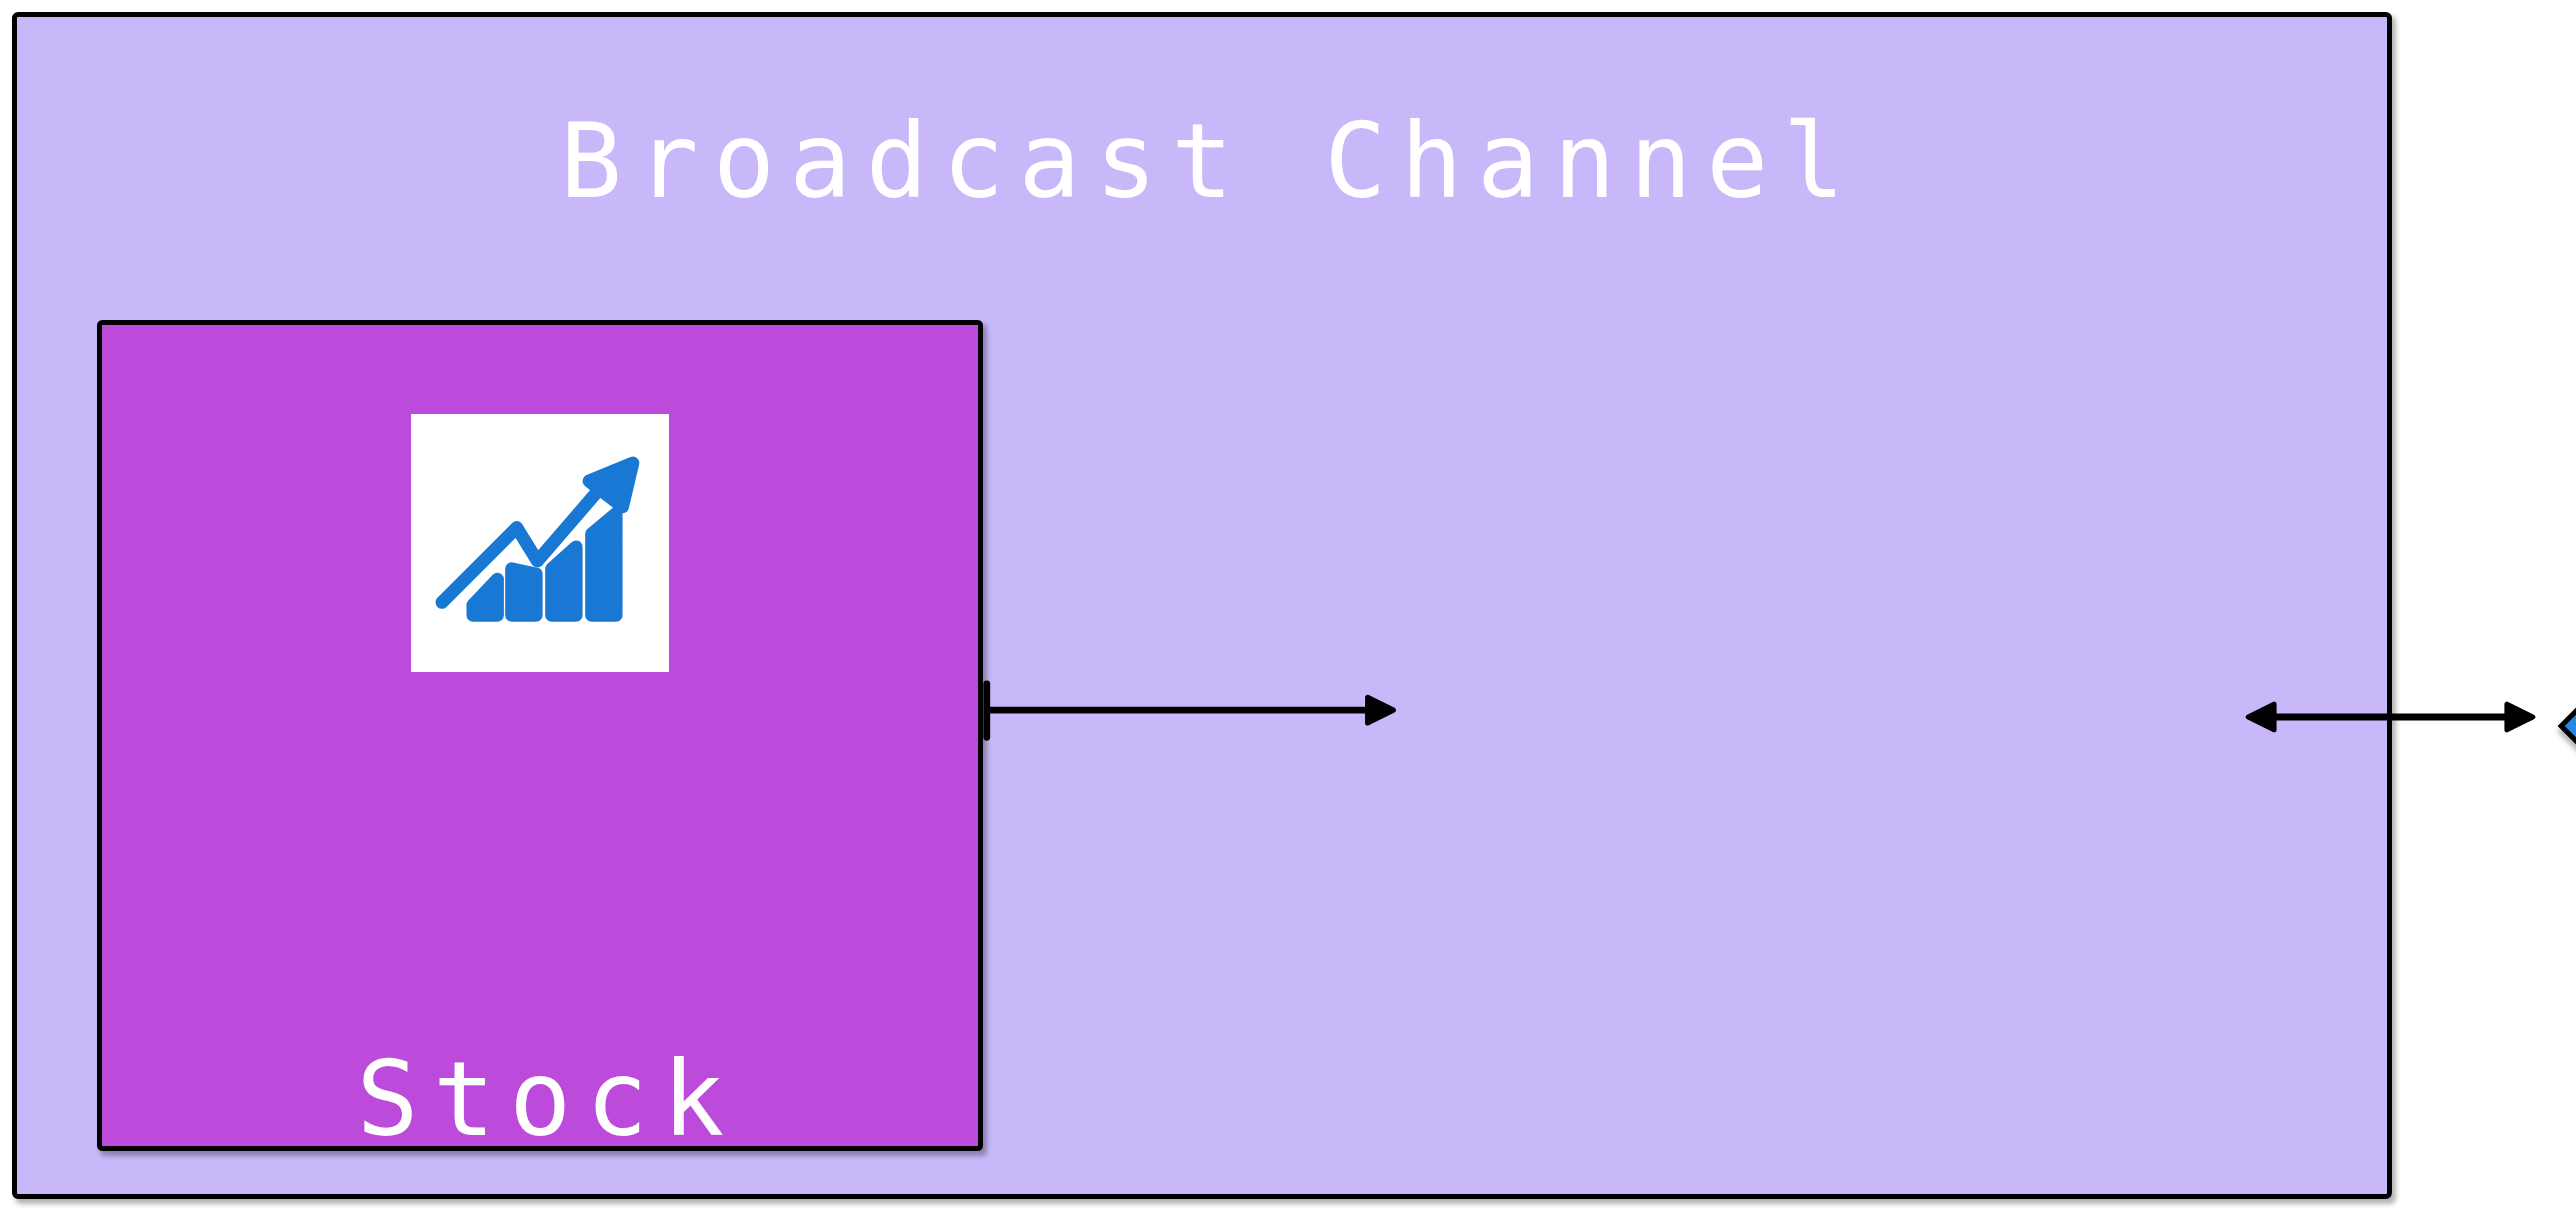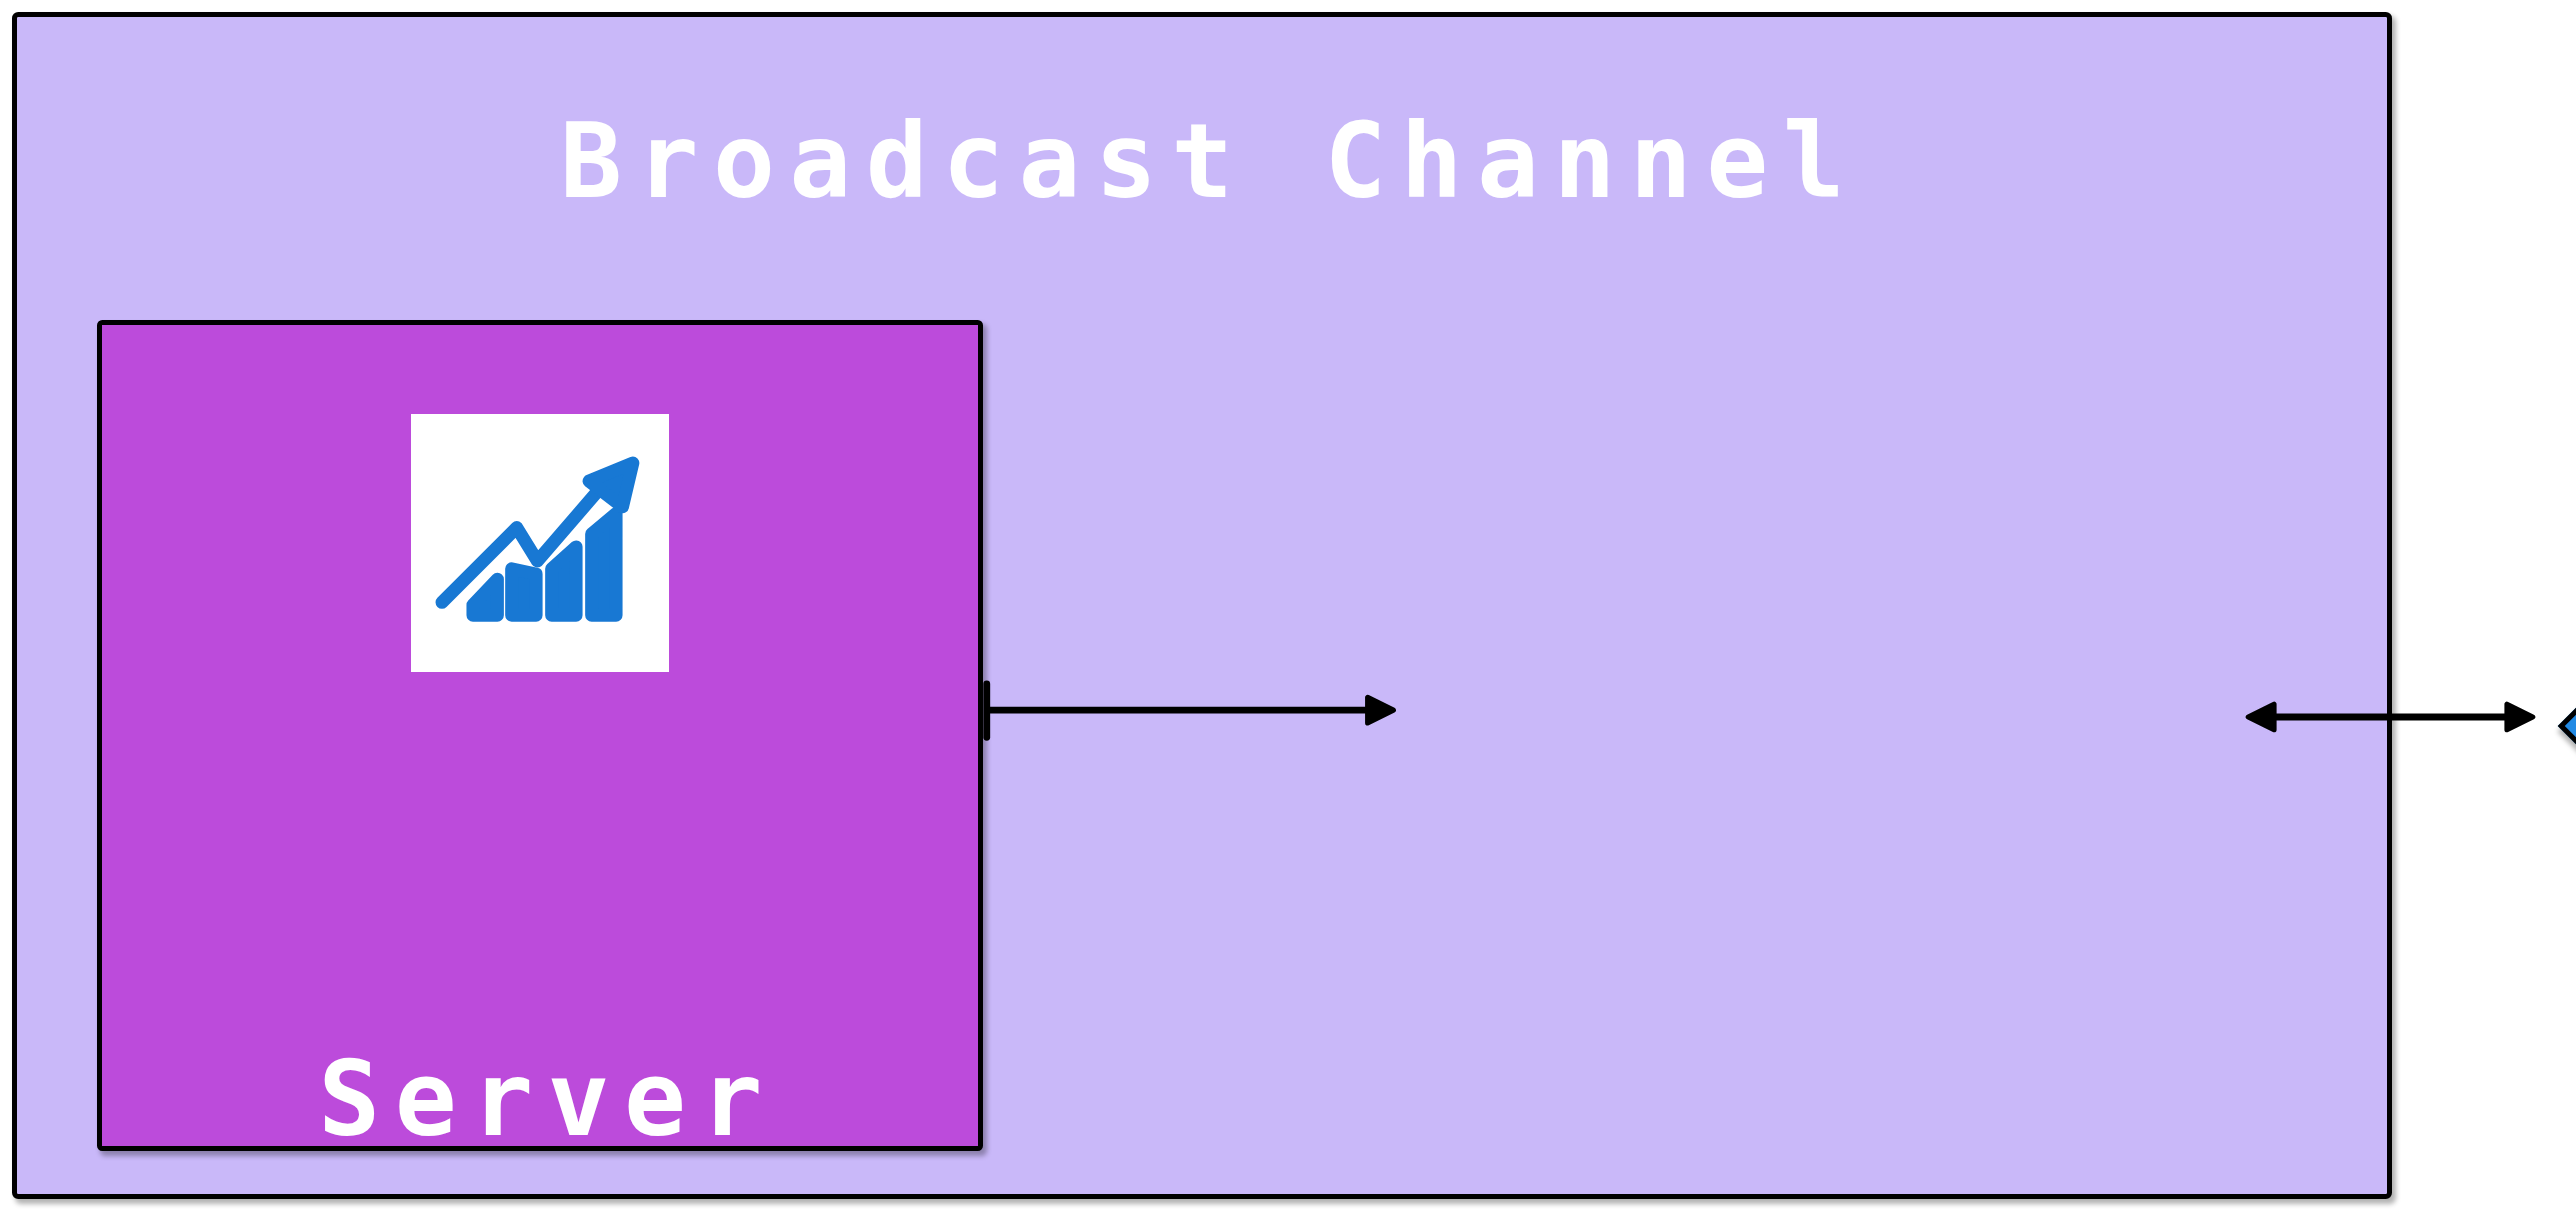"Broadcast Channel" .label { font-weight: bold -> normal }
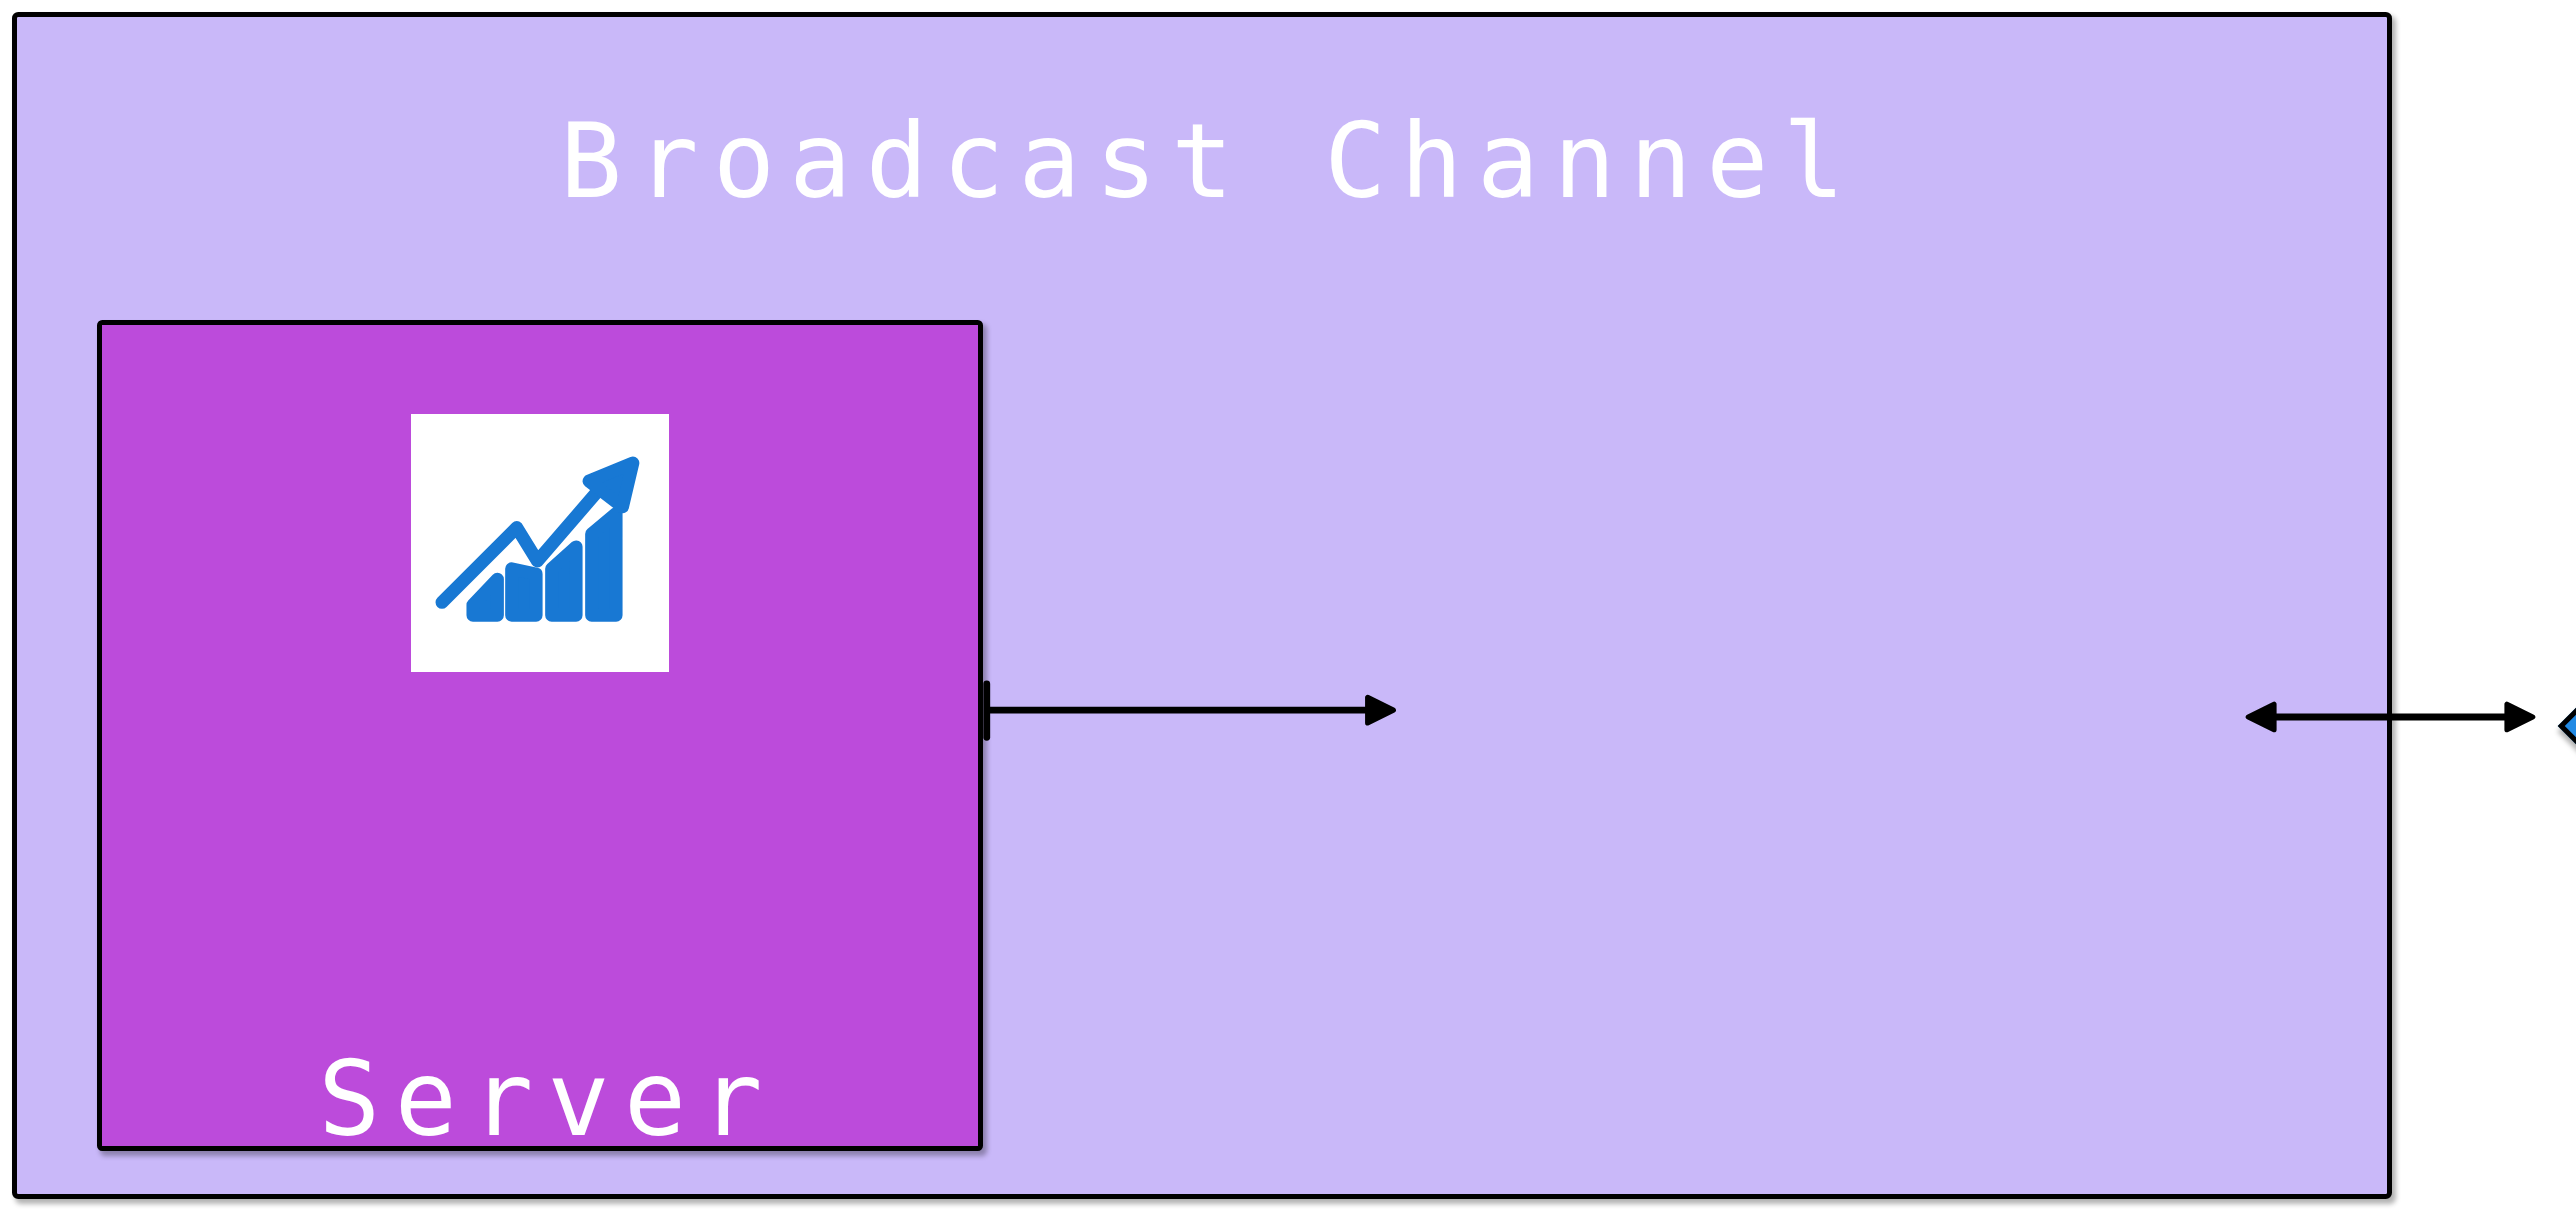"Server" div { text: Server -> Stock }
